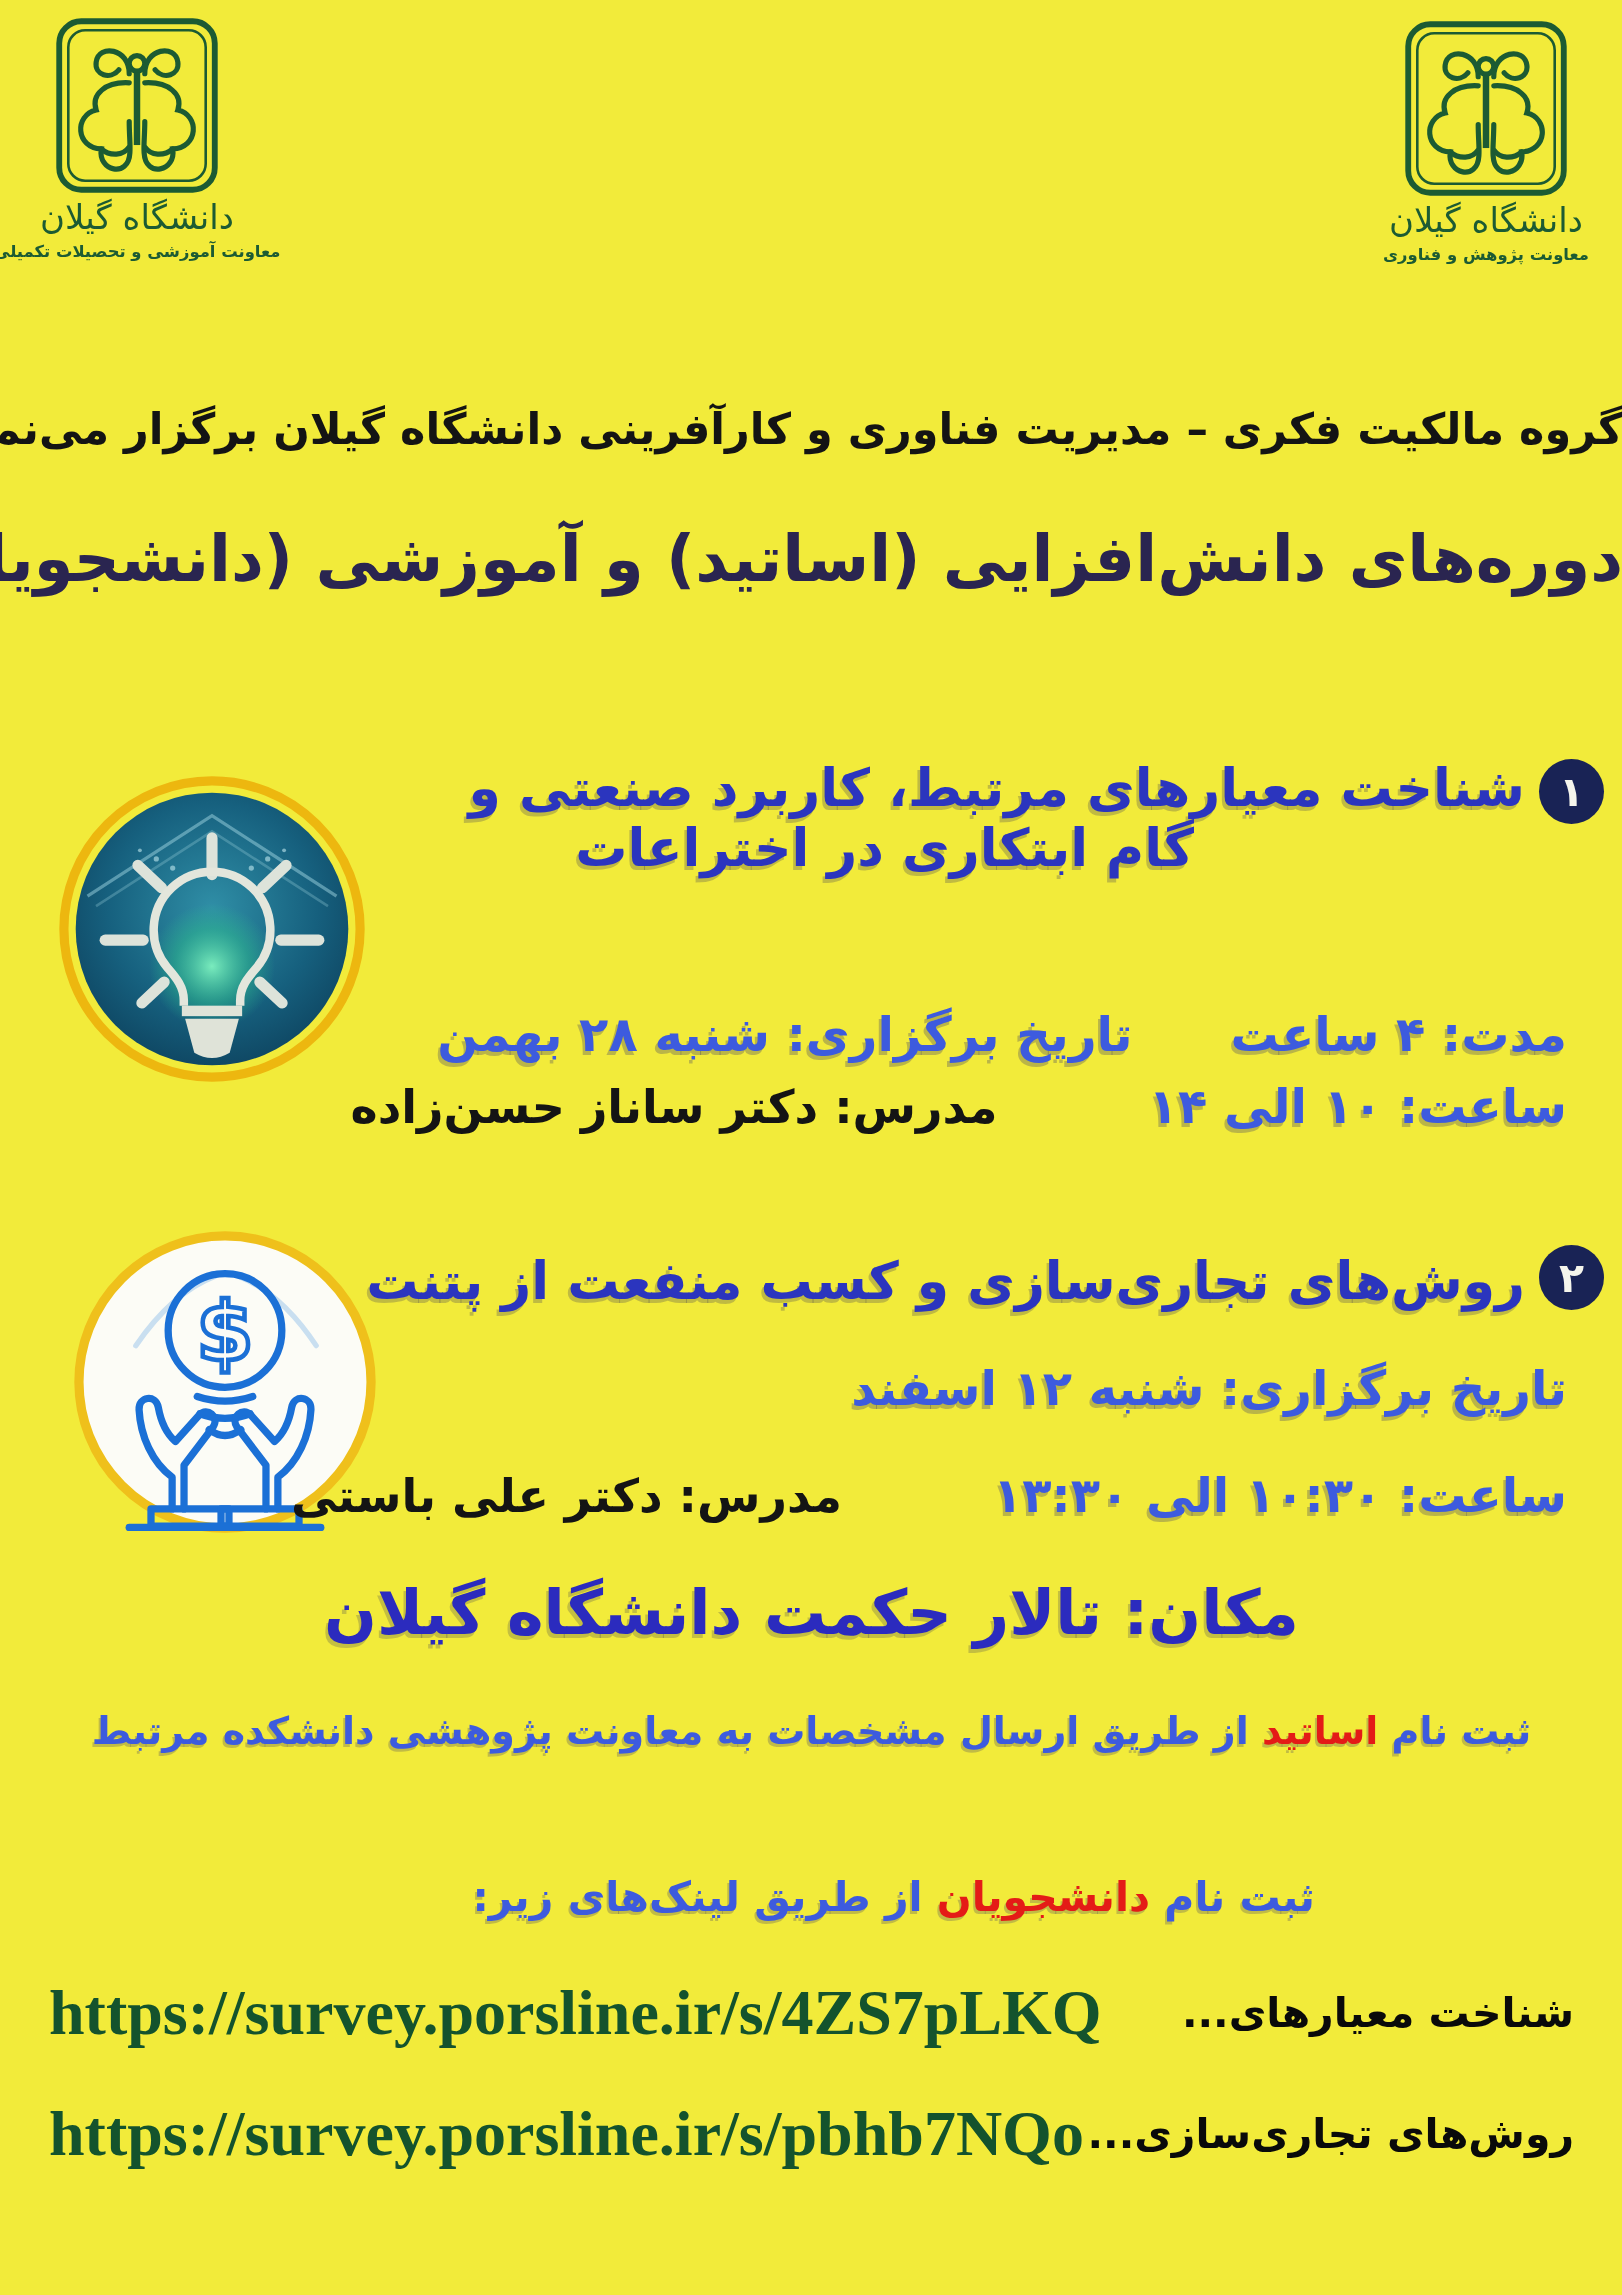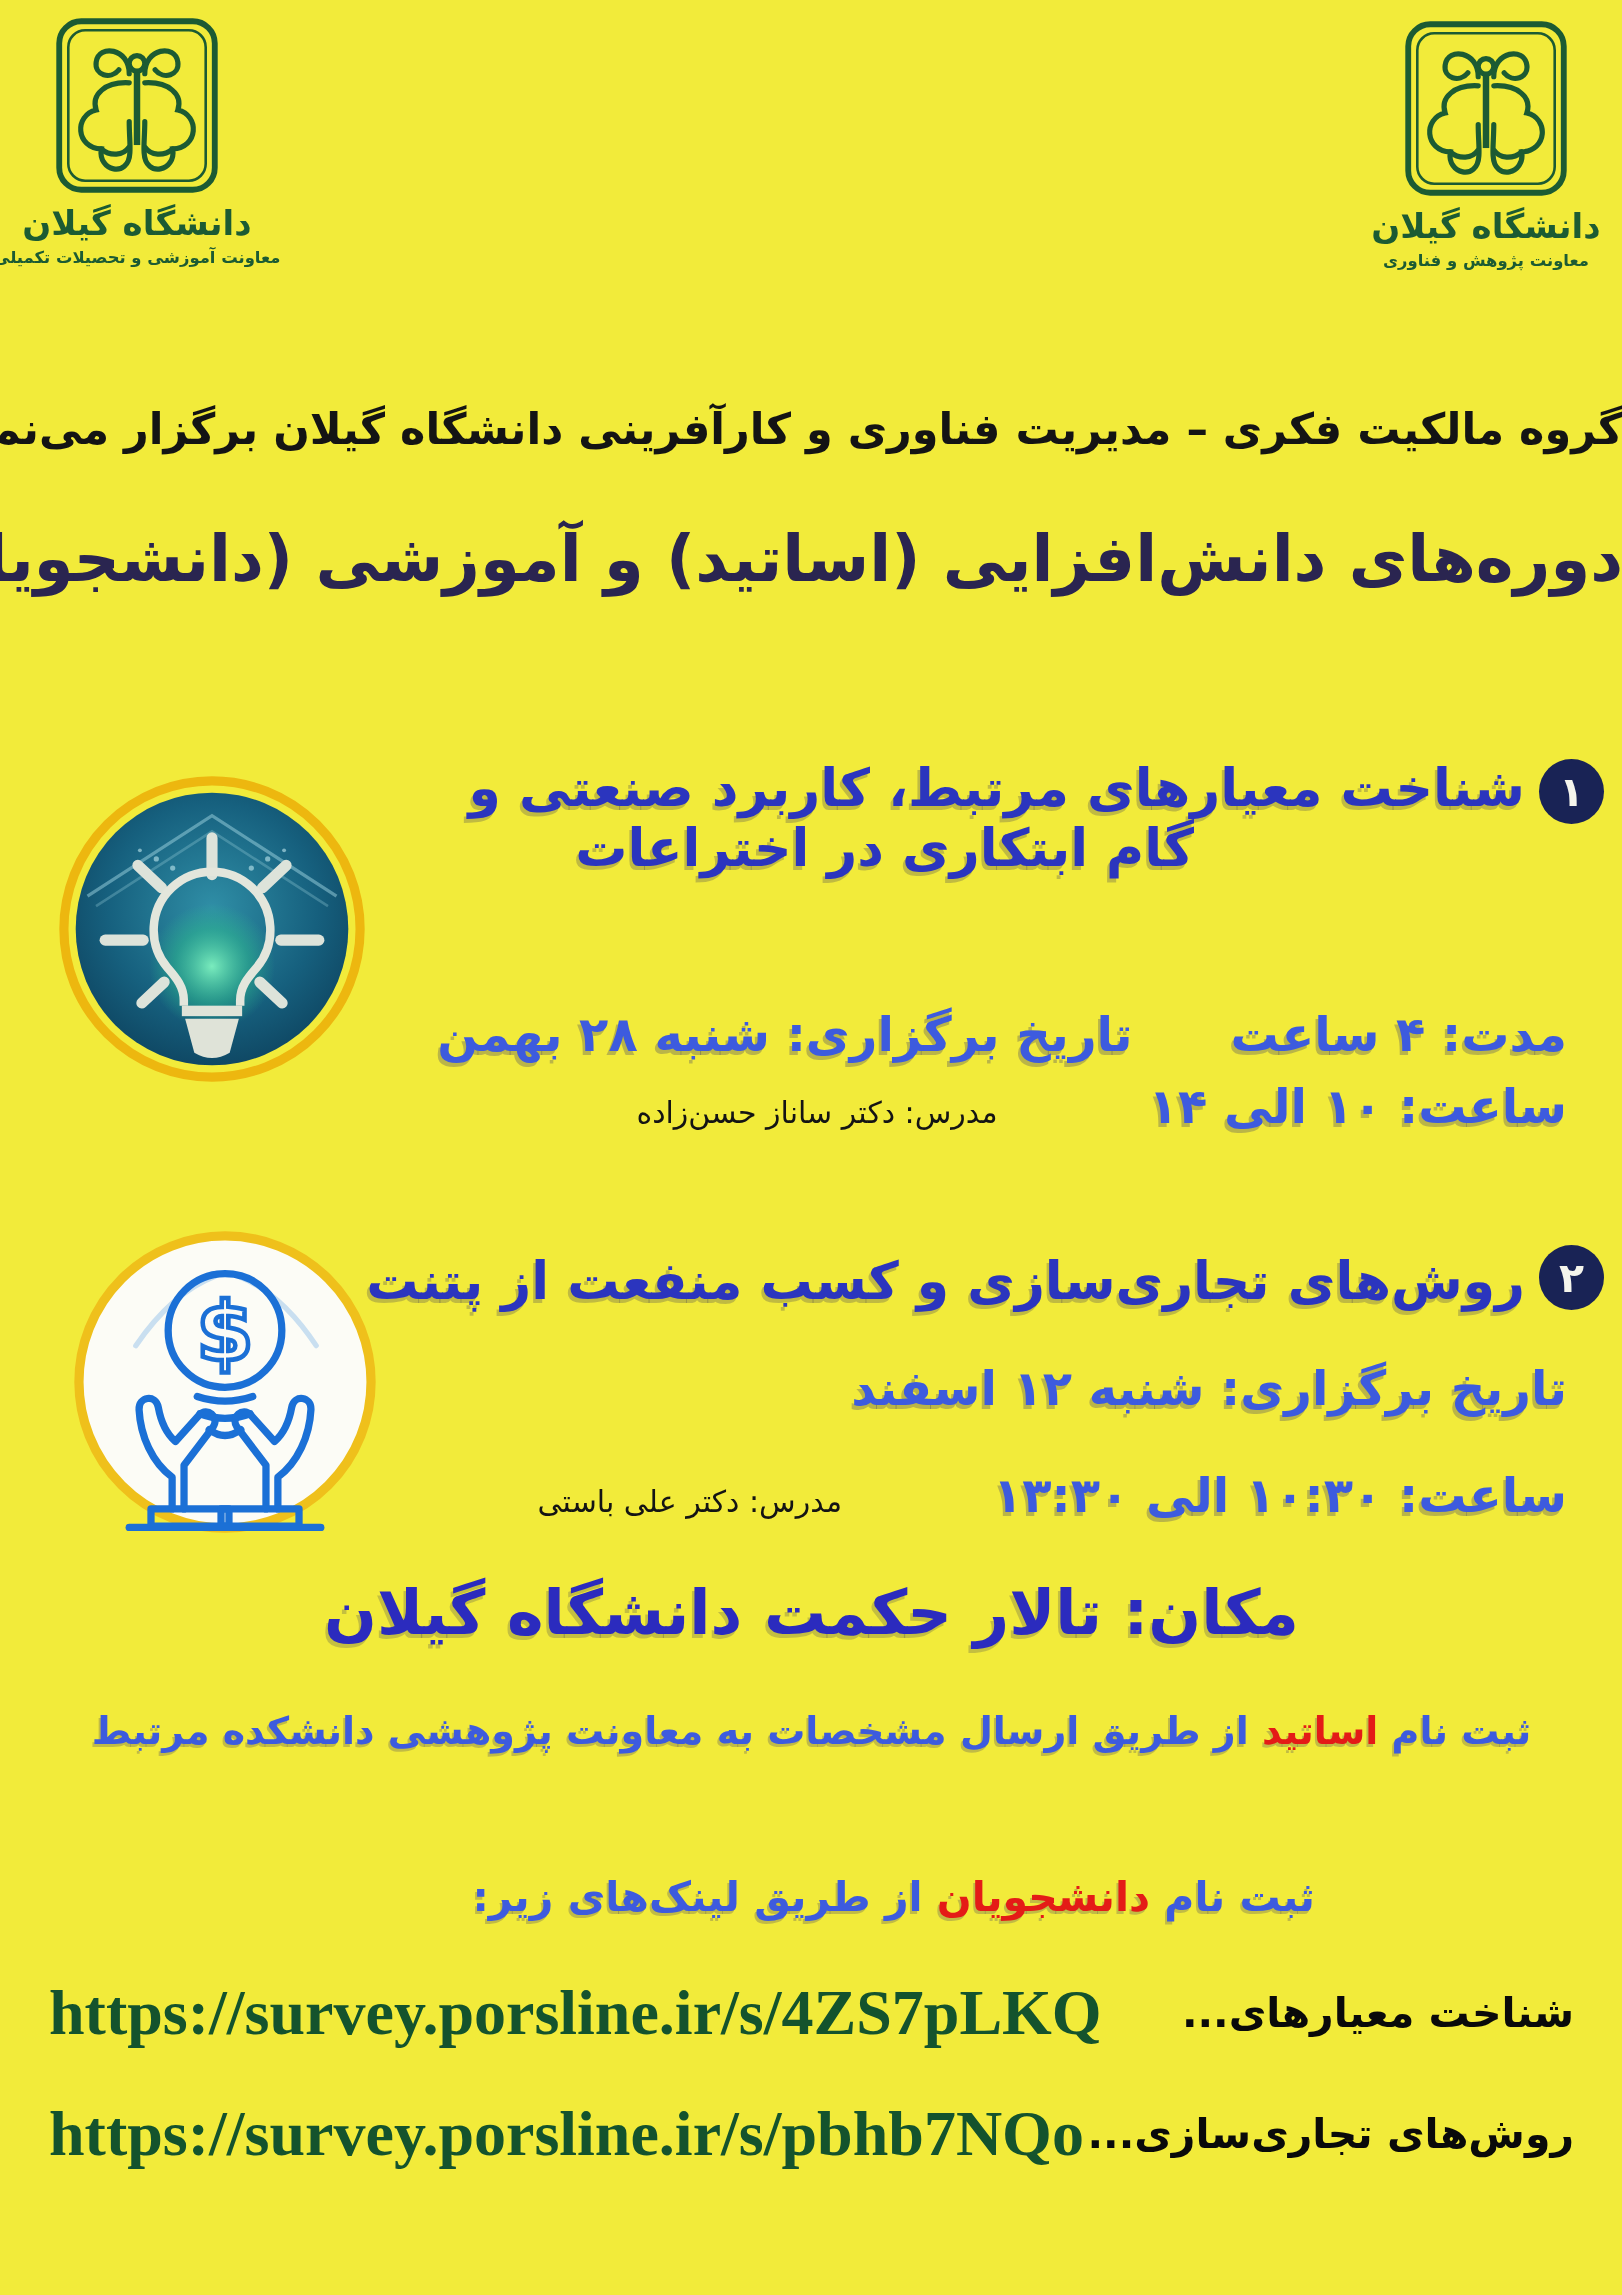"دانشگاه گیلان" .logo-name { font-weight: 700 -> 400; margin-top: 10px -> 4px }
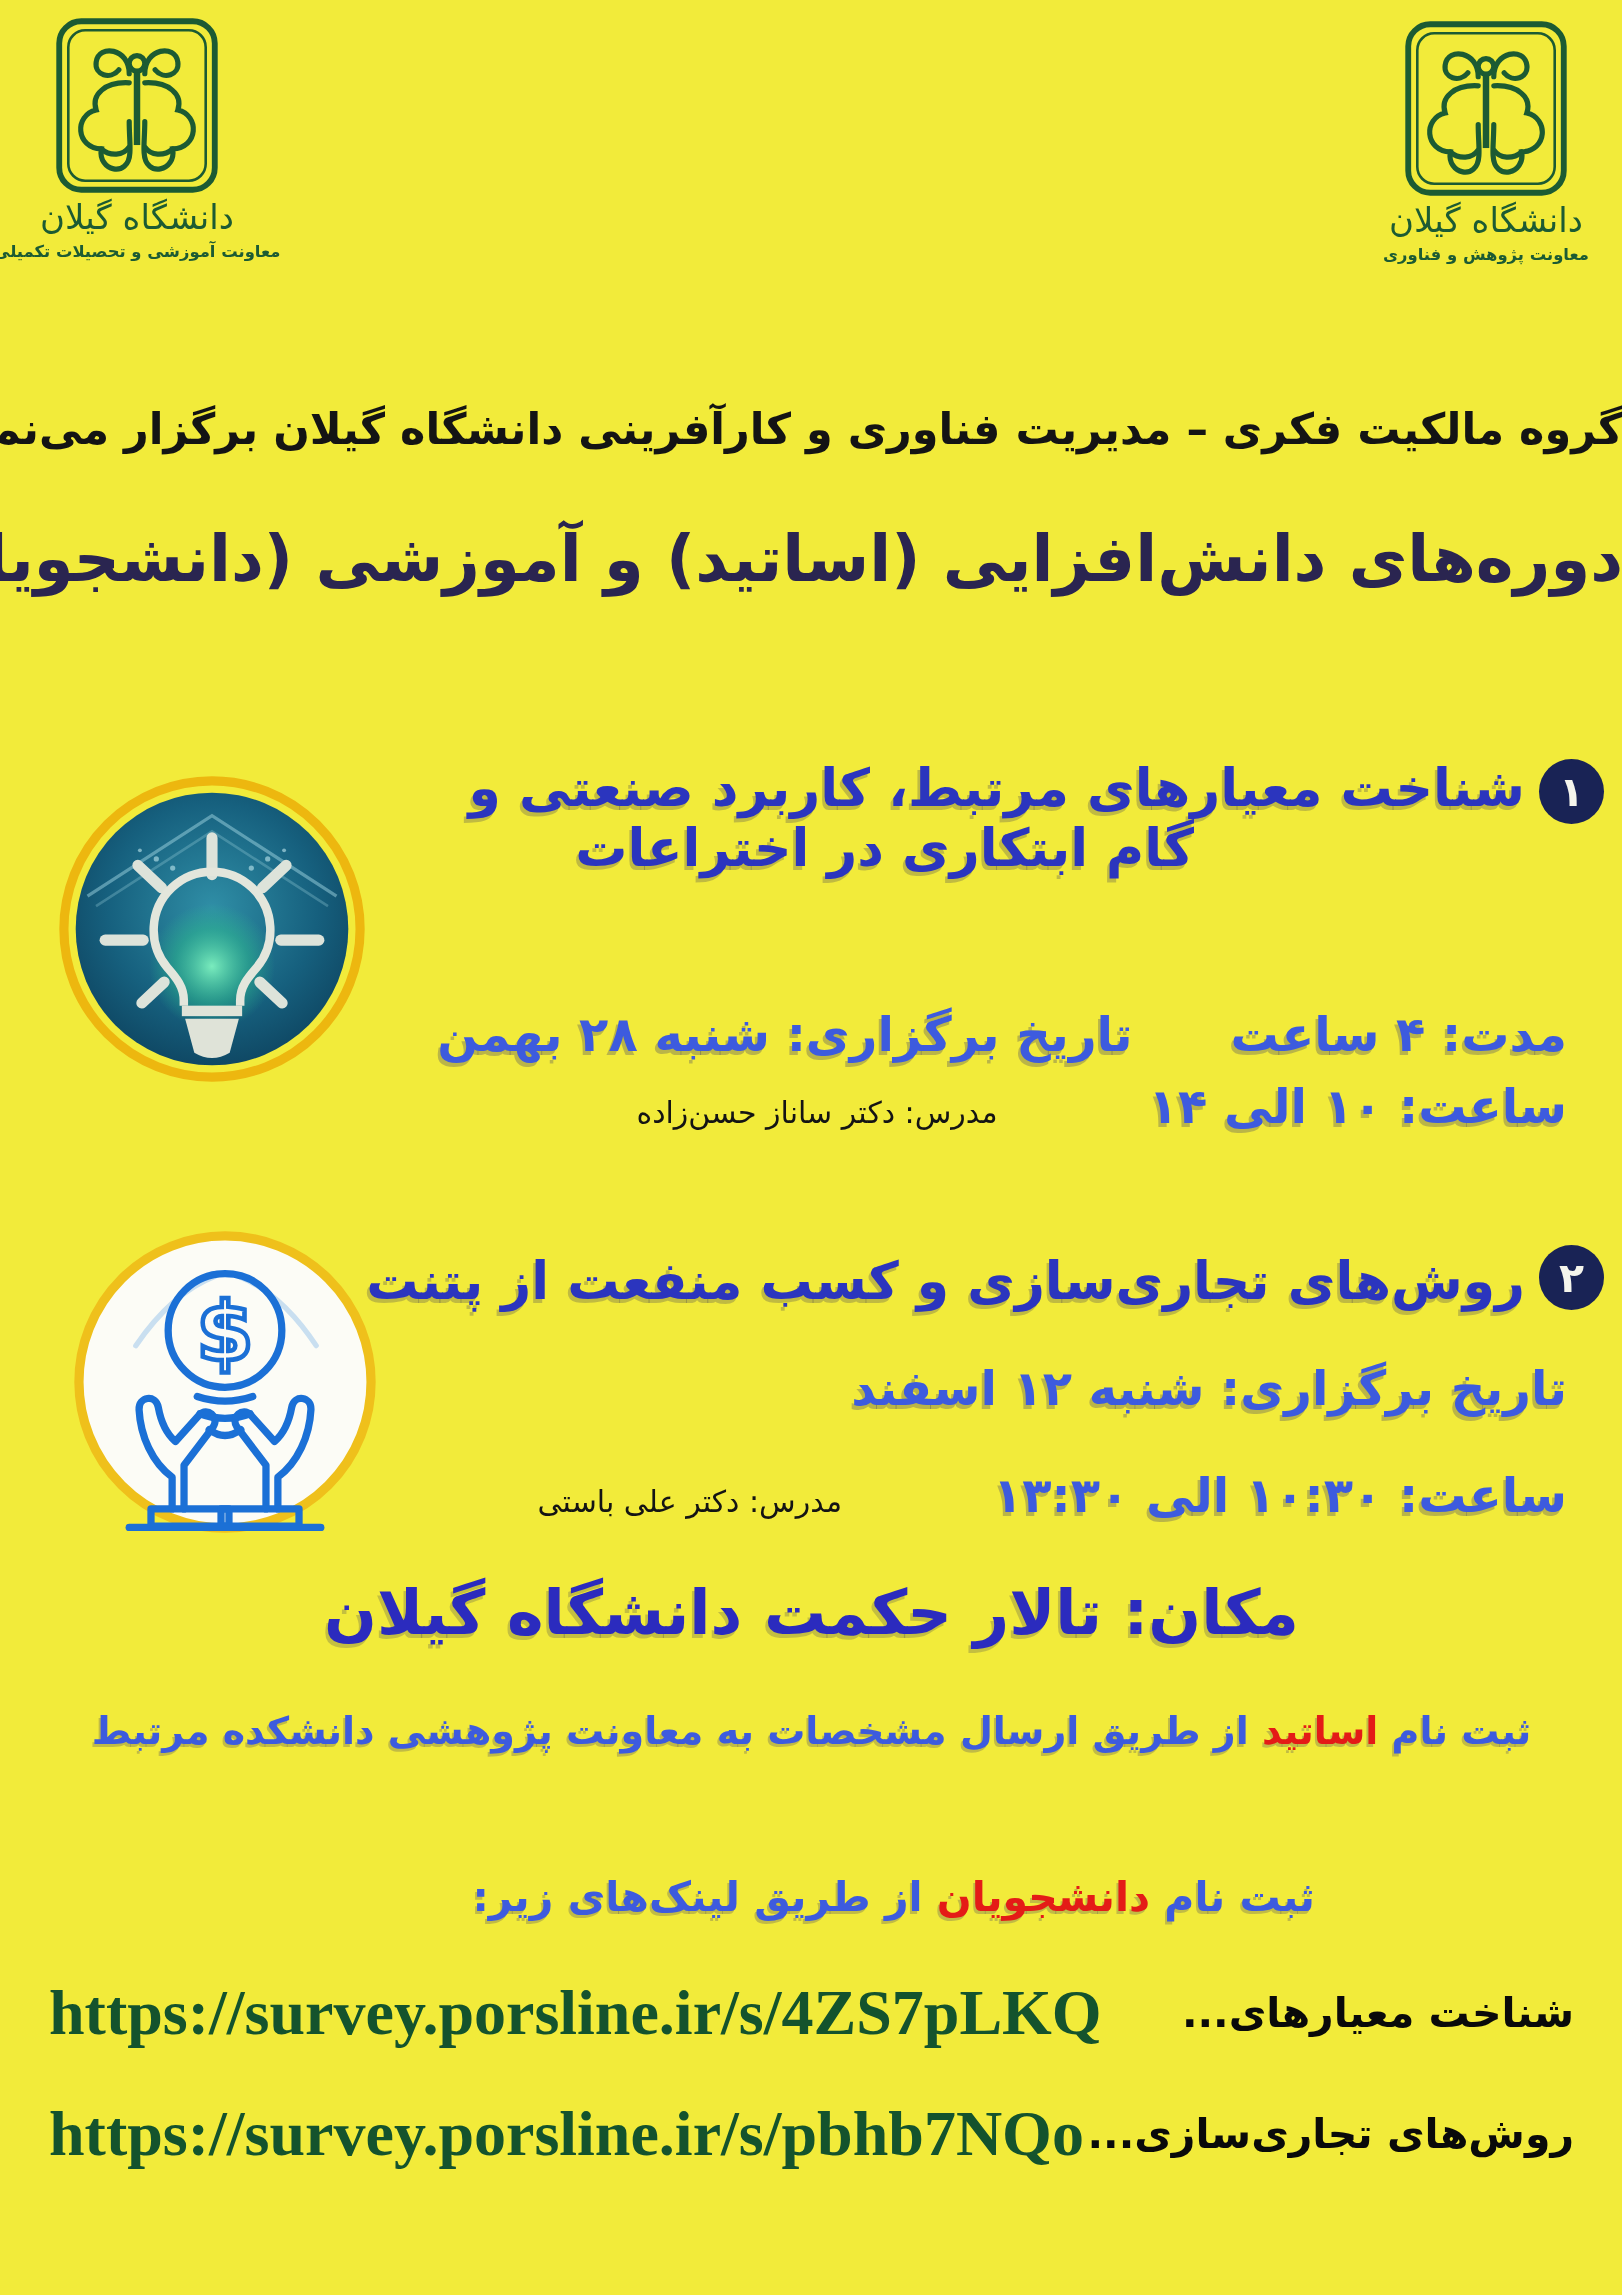"مدرس: دکتر ساناز حسن‌زاده" .detail-black { font-size: 30px -> 46px; font-weight: 400 -> 700 }
